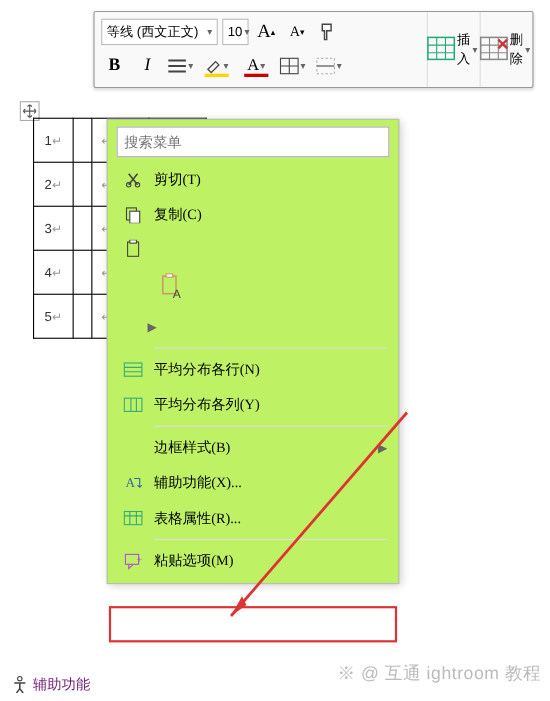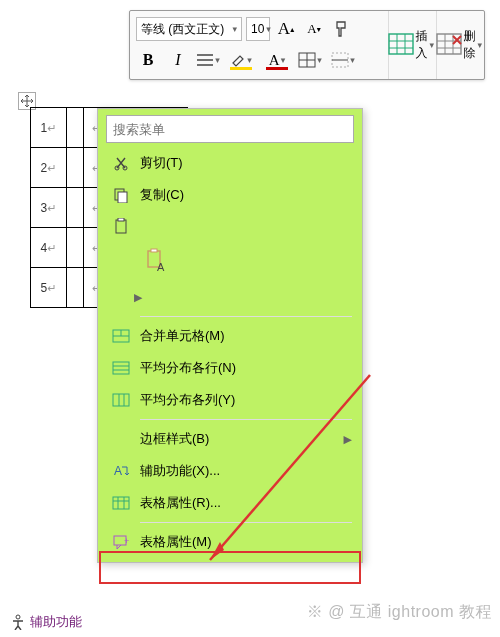"等线 (西文正文)" .toolbar { margin-left: 44px -> none }
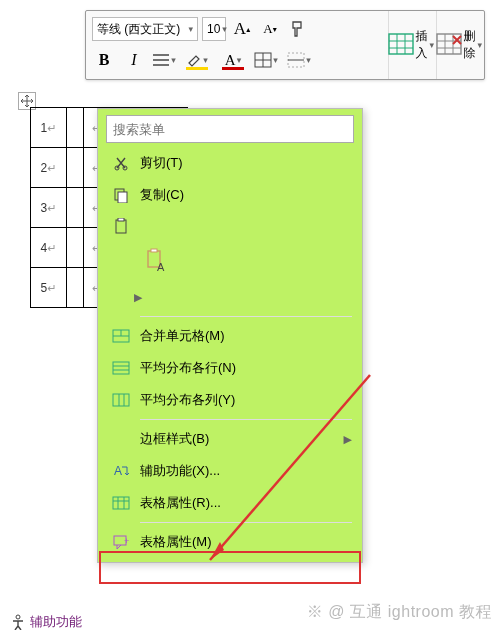"剪切(T)" .ctx-item { font-family: none -> Liberation Serif, serif }
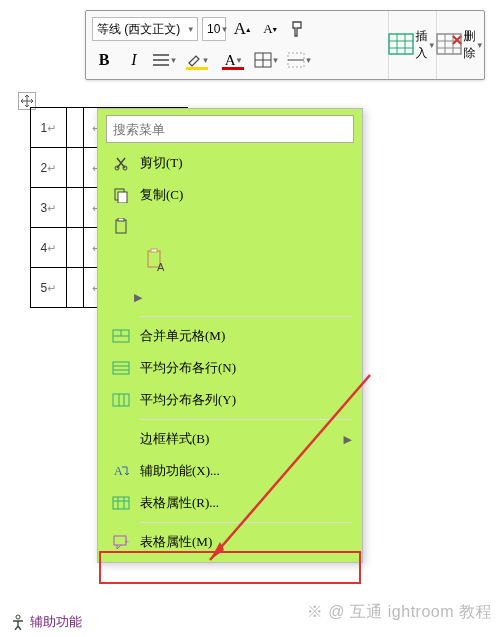"合并单元格(M)" div.ctx-item { html: <div> <span> <svg> <rect></rect> <path></path> </svg> </span> <span>合并单元格(M)</span> </div> -> none }
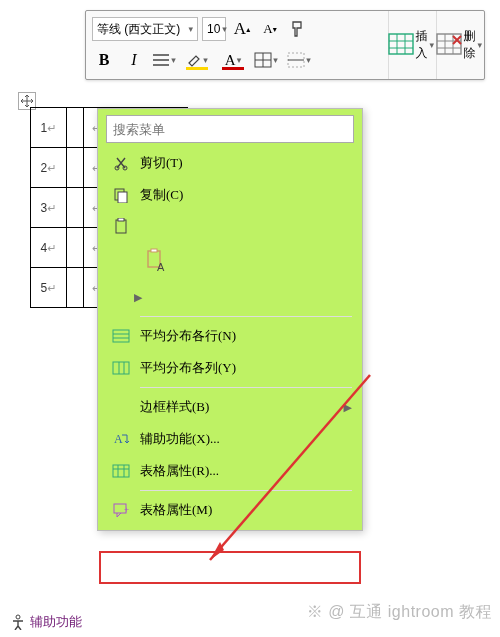"表格属性(M)" span.ctx-txt { text: 表格属性 -> 粘贴选项 }
